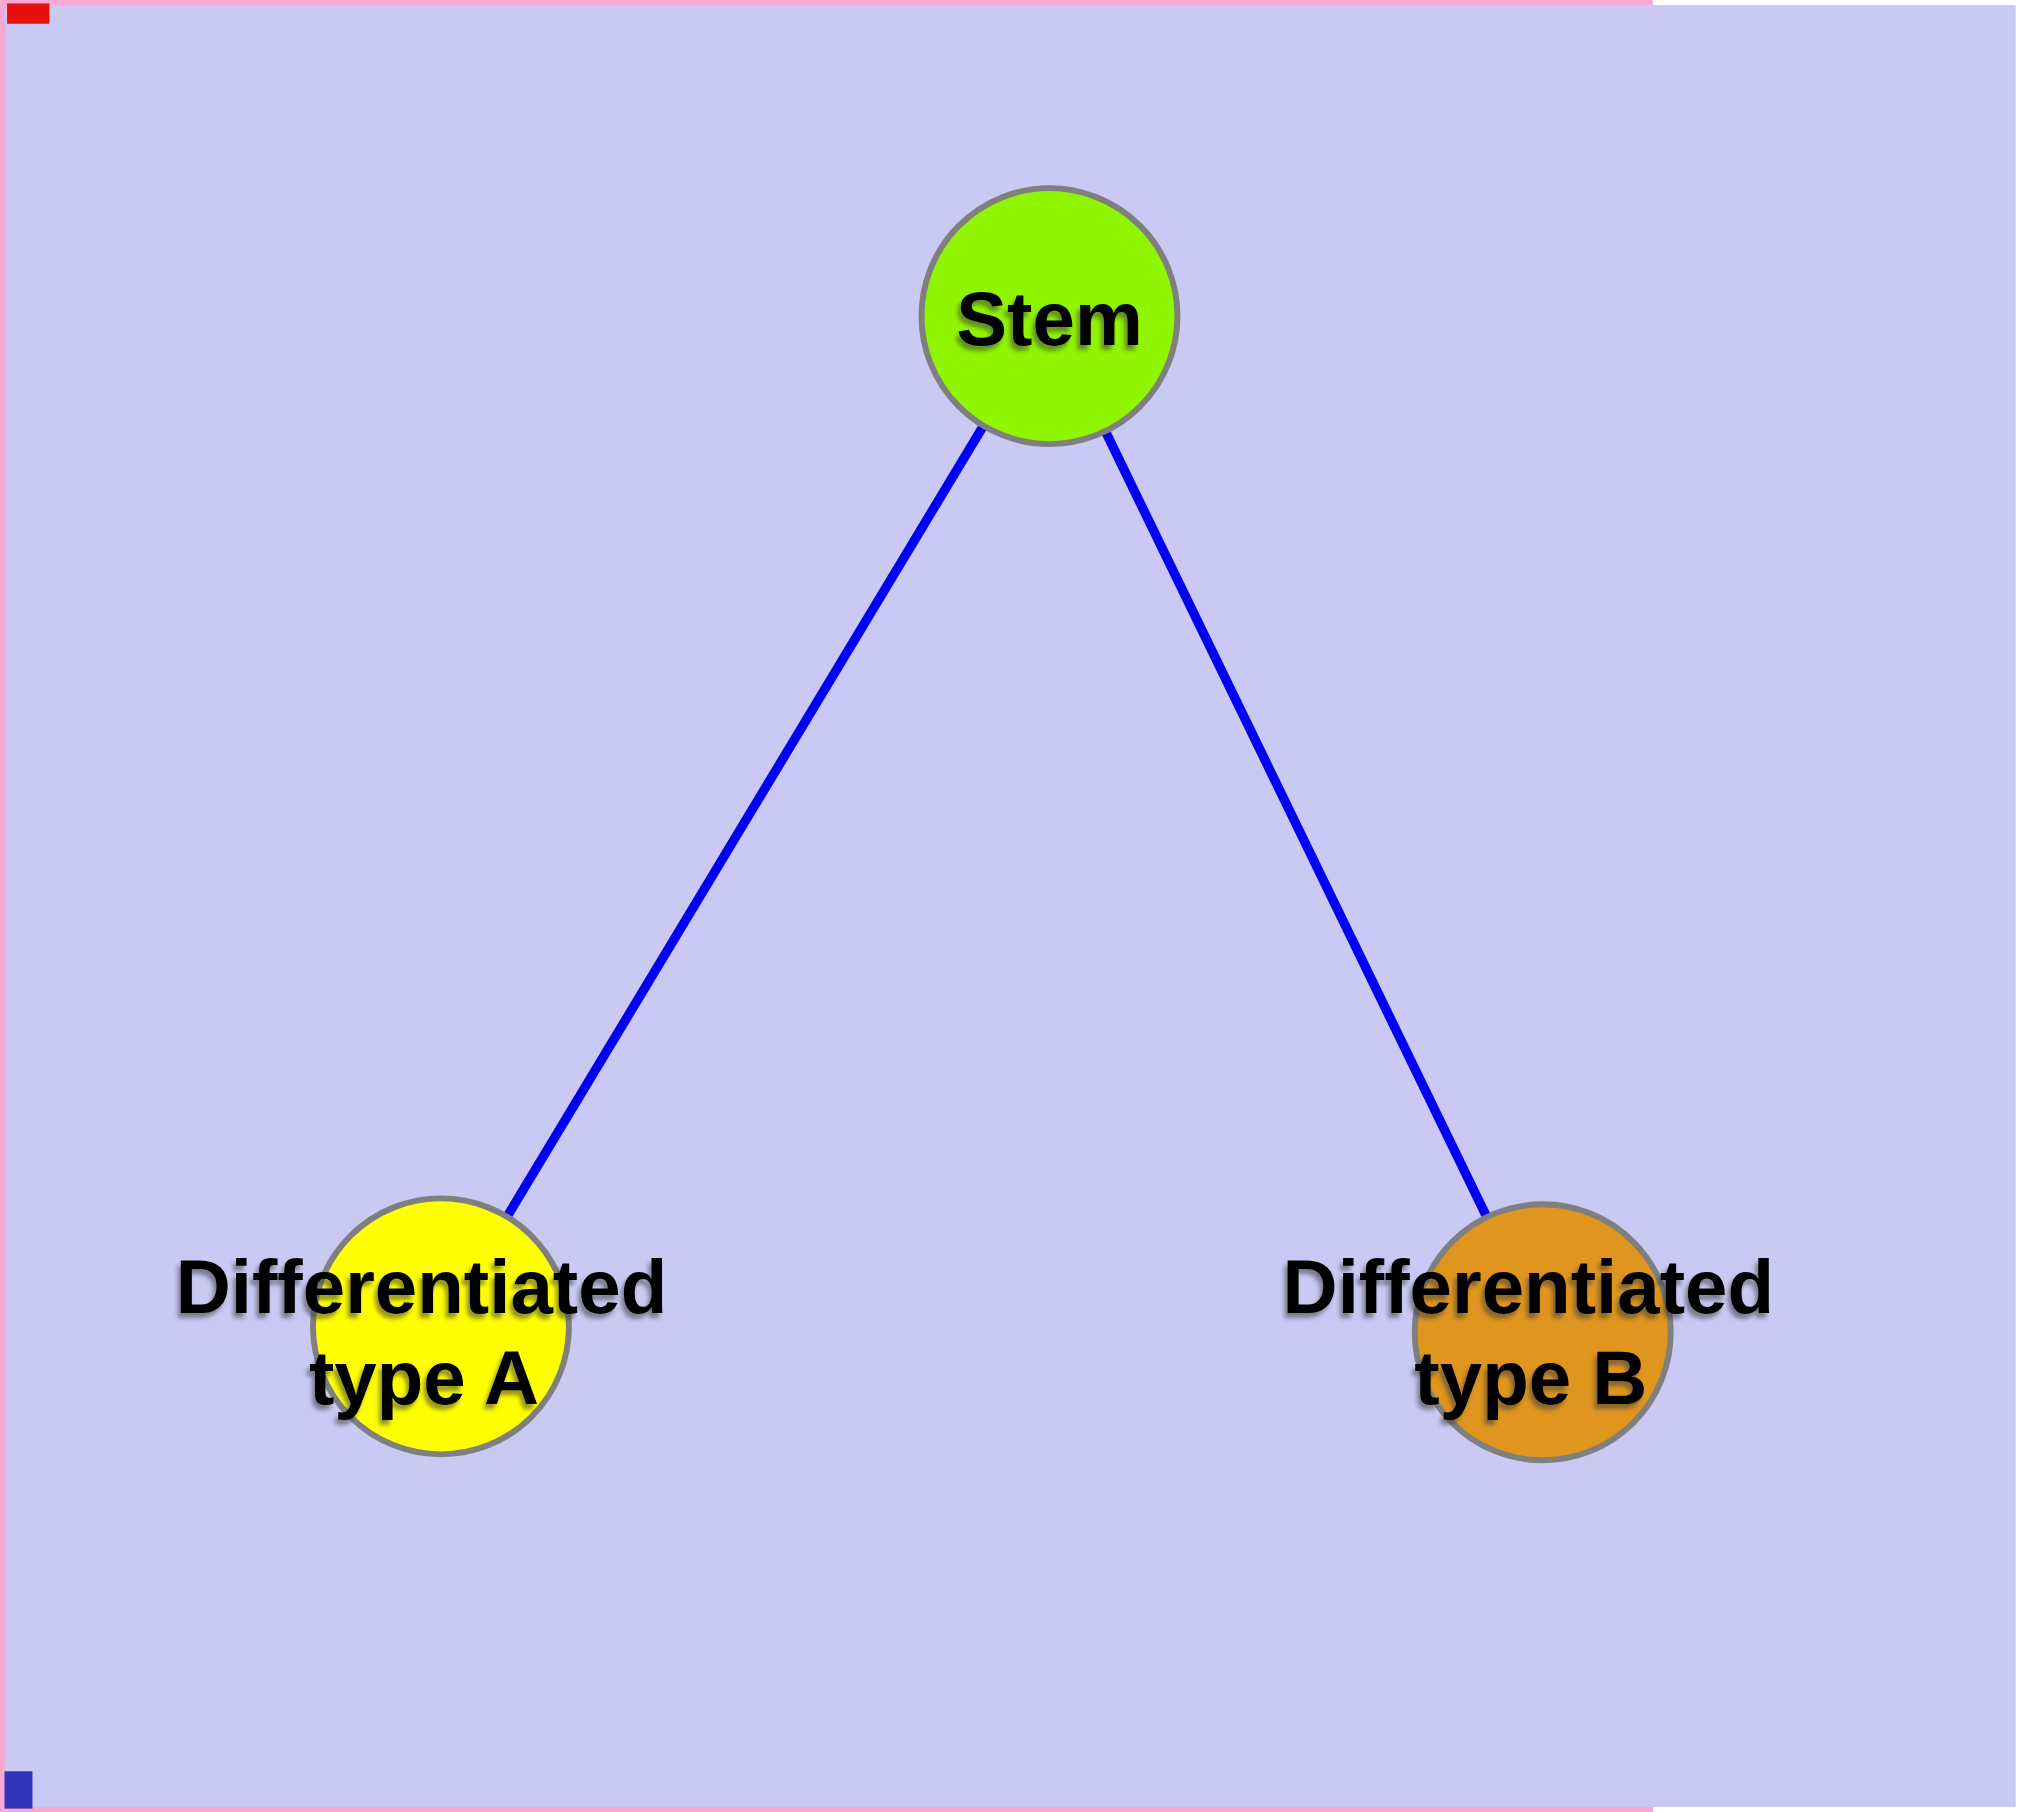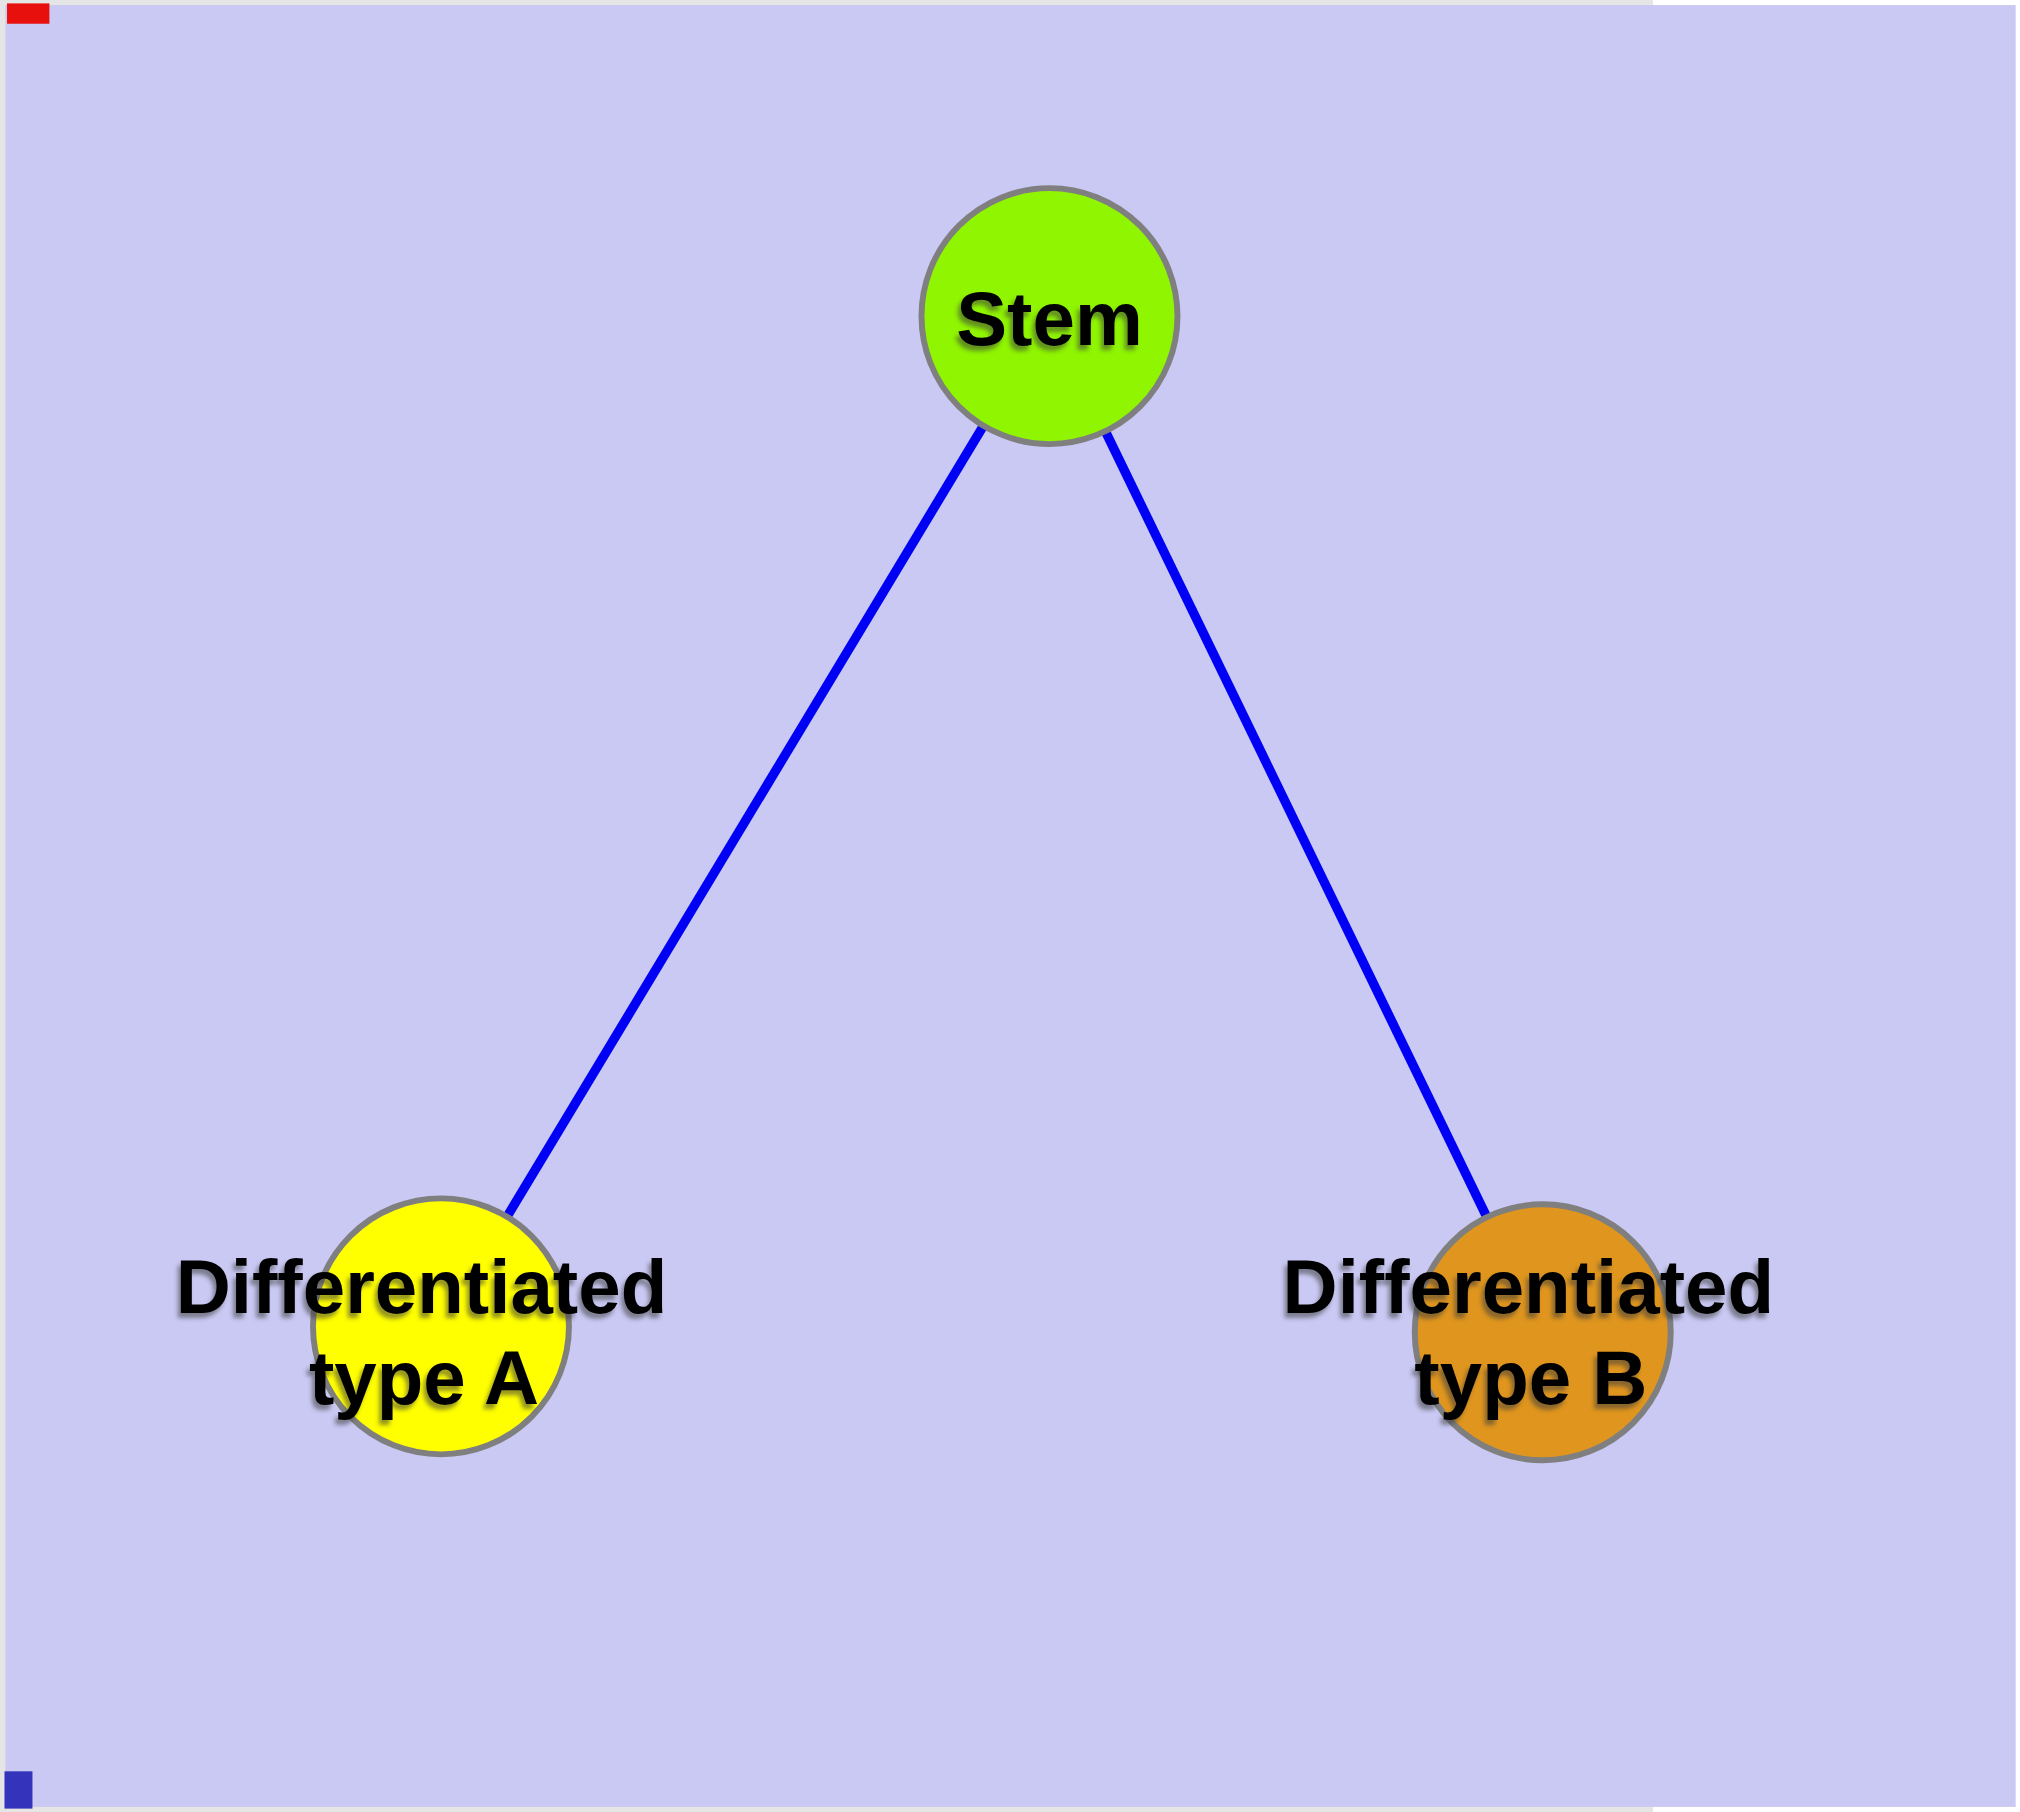"Stem" .stage { background: #e5e5e5 -> #f9a8d4 }
